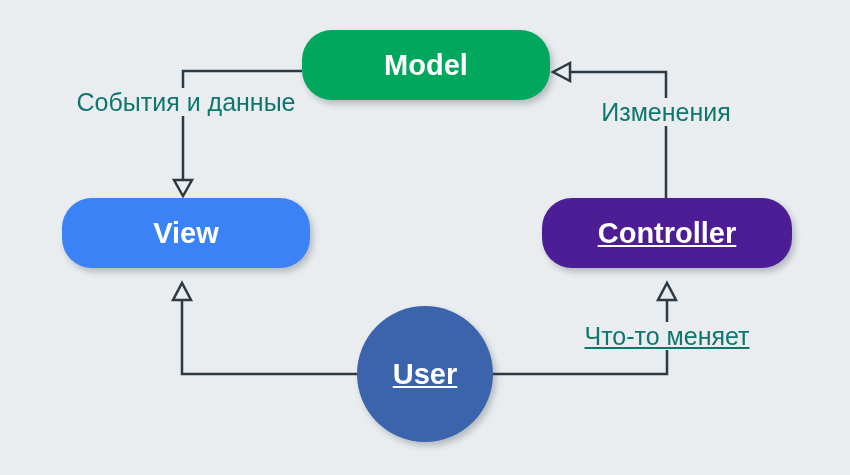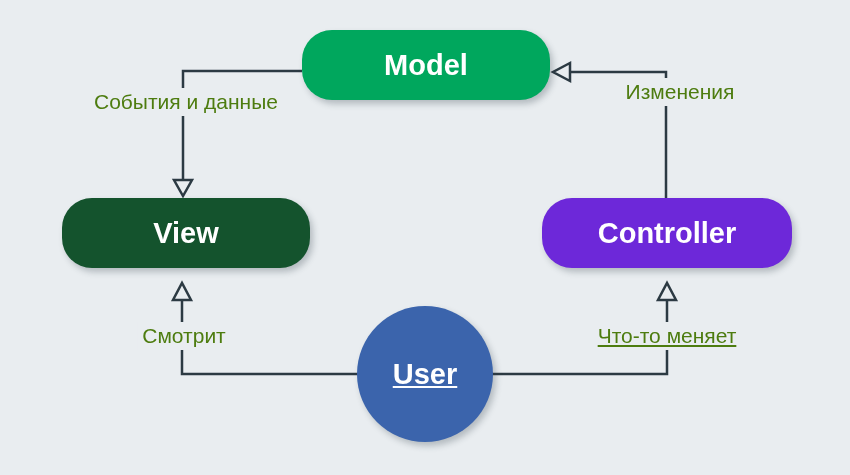"События и данные" .edge-label { color: #4d7c0f -> #0f766e; font-size: 21px -> 25px }
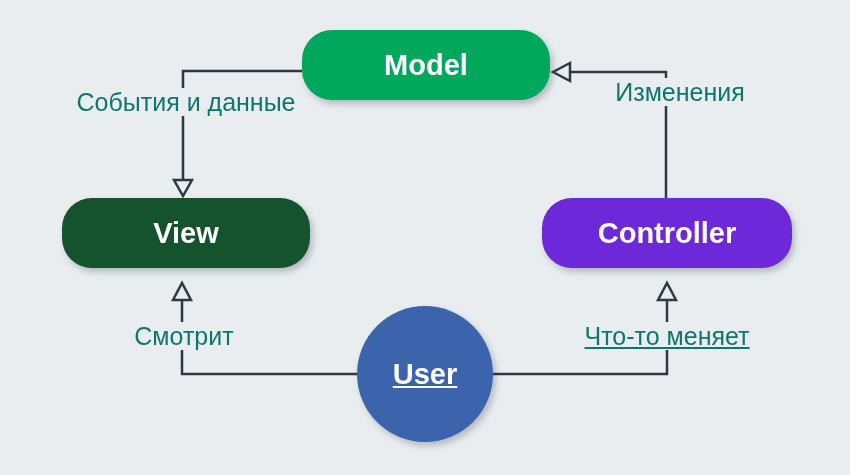"Изменения" div.edge-label { margin-left: 14px -> none; top: 92px -> 112px }
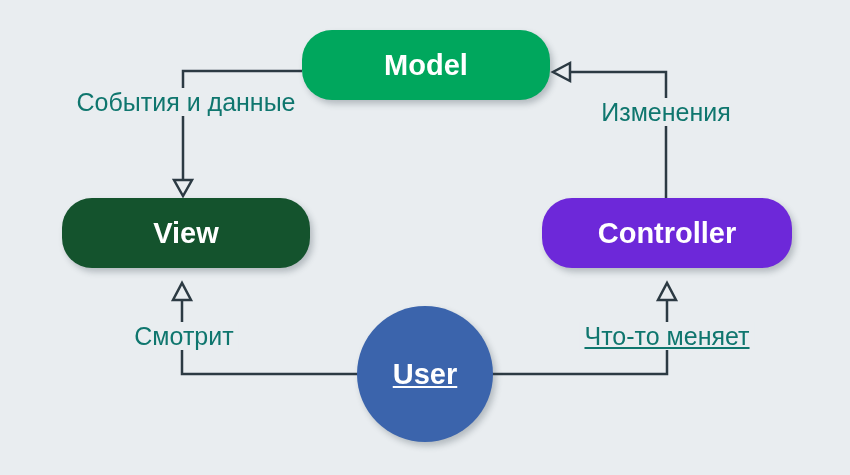"View" div.node { background-color: #14532d -> #3b82f6 }
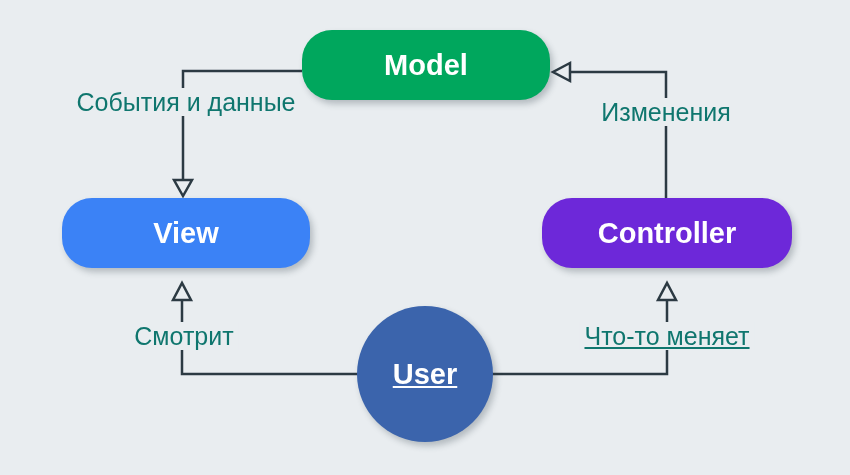"Controller" div.node { background-color: #6d28d9 -> #4c1d95; text-decoration: none -> underline }
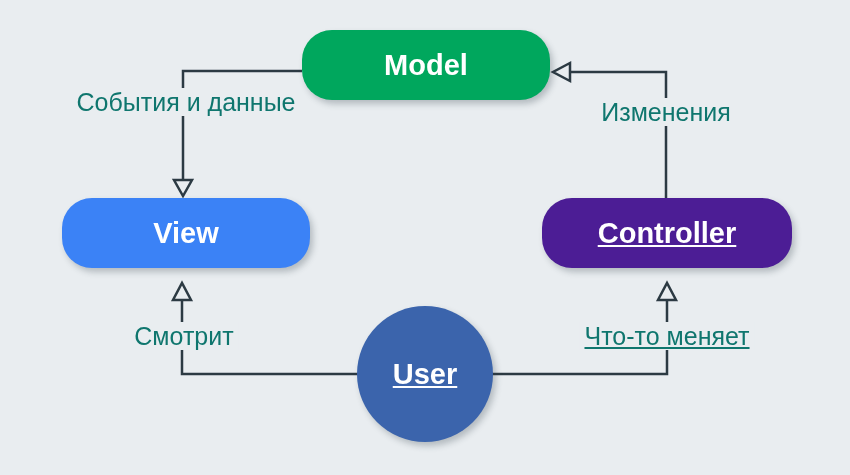"Смотрит" div.edge-label { html: <div>Смотрит</div> -> none }
